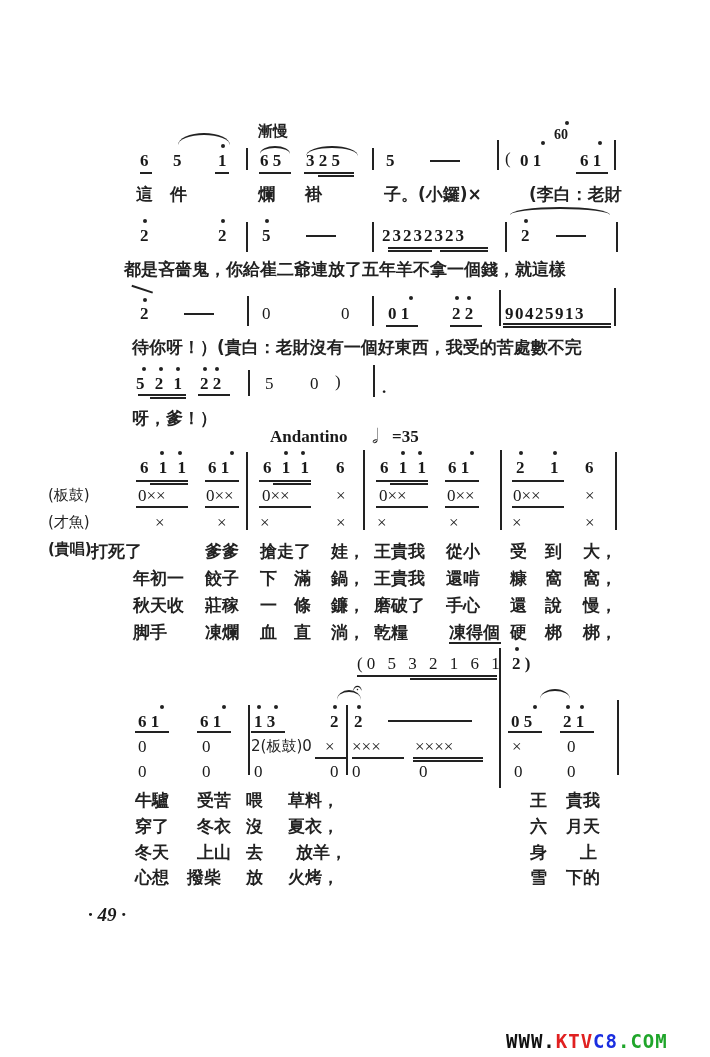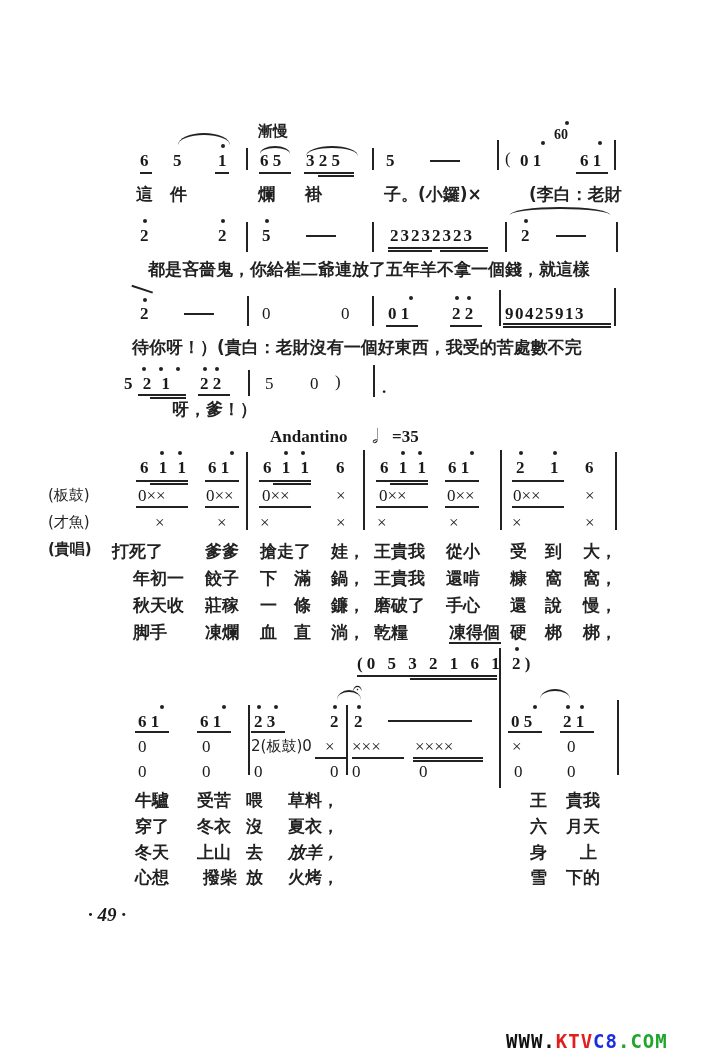"23232323" span.abs { left: 390px -> 382px }
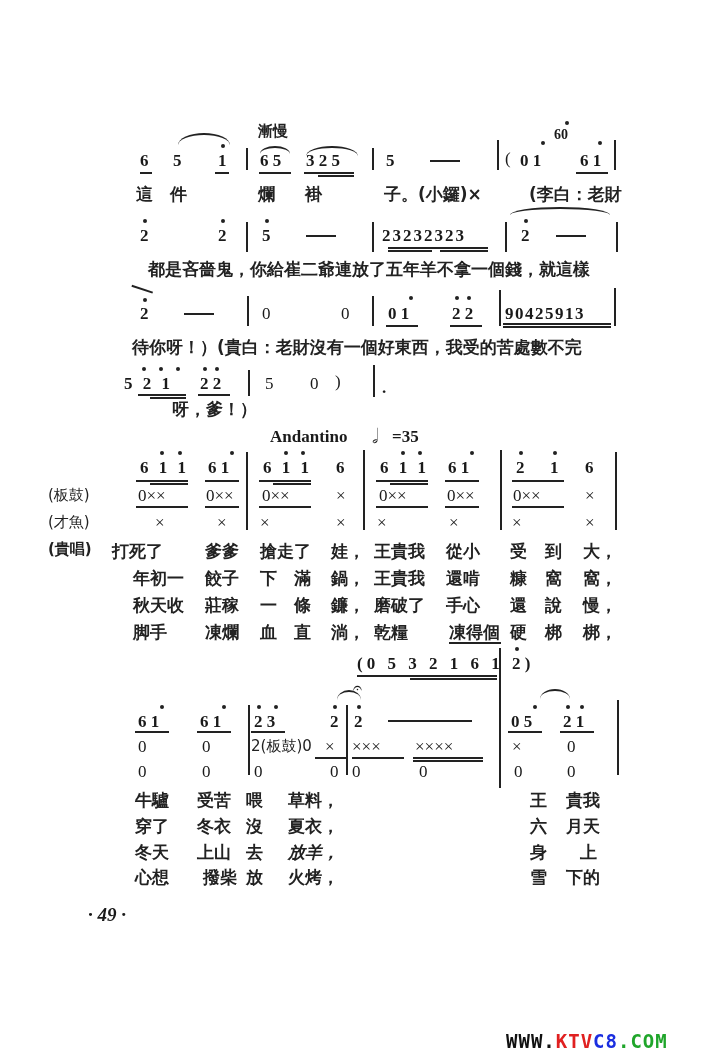"都是吝嗇鬼，你給崔二爺連放了五年羊不拿一個錢，就這樣" span.abs { left: 148px -> 124px }
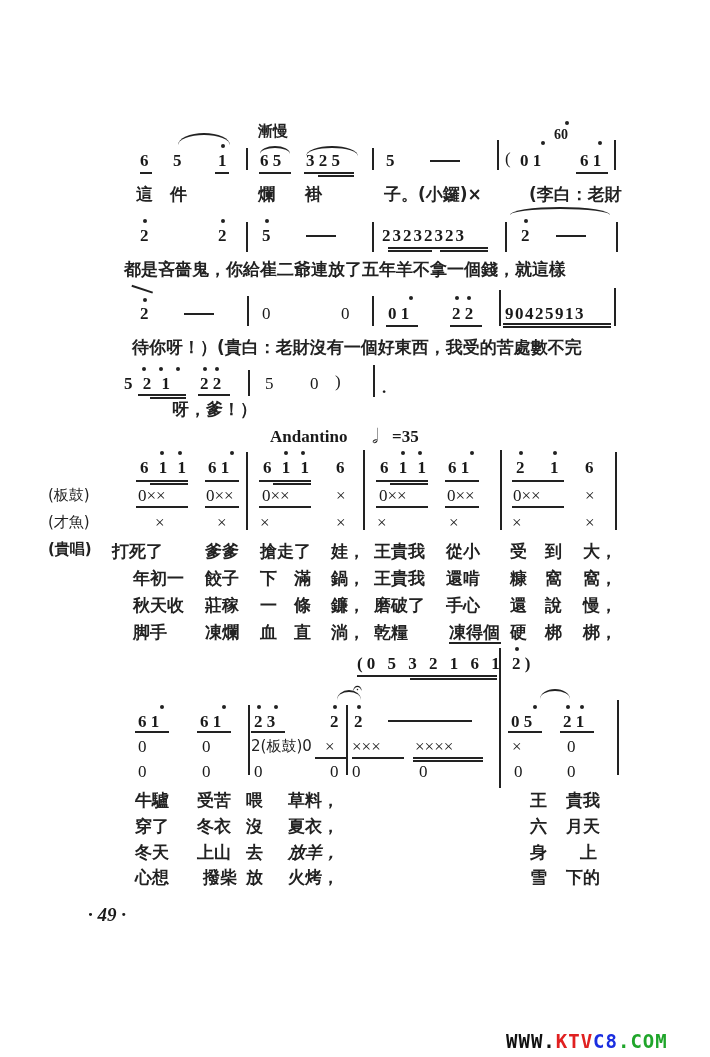"5 2 1" span.abs { left: 124px -> 136px }
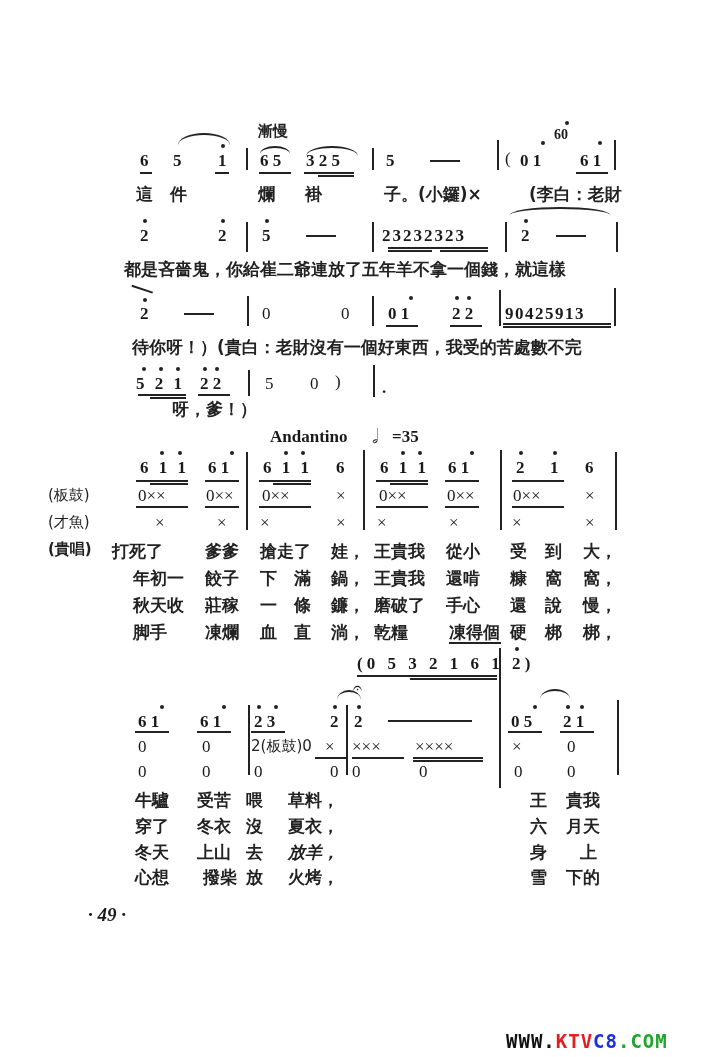"呀，爹！）" span.abs { margin-left: 40px -> none; top: 398px -> 407px }
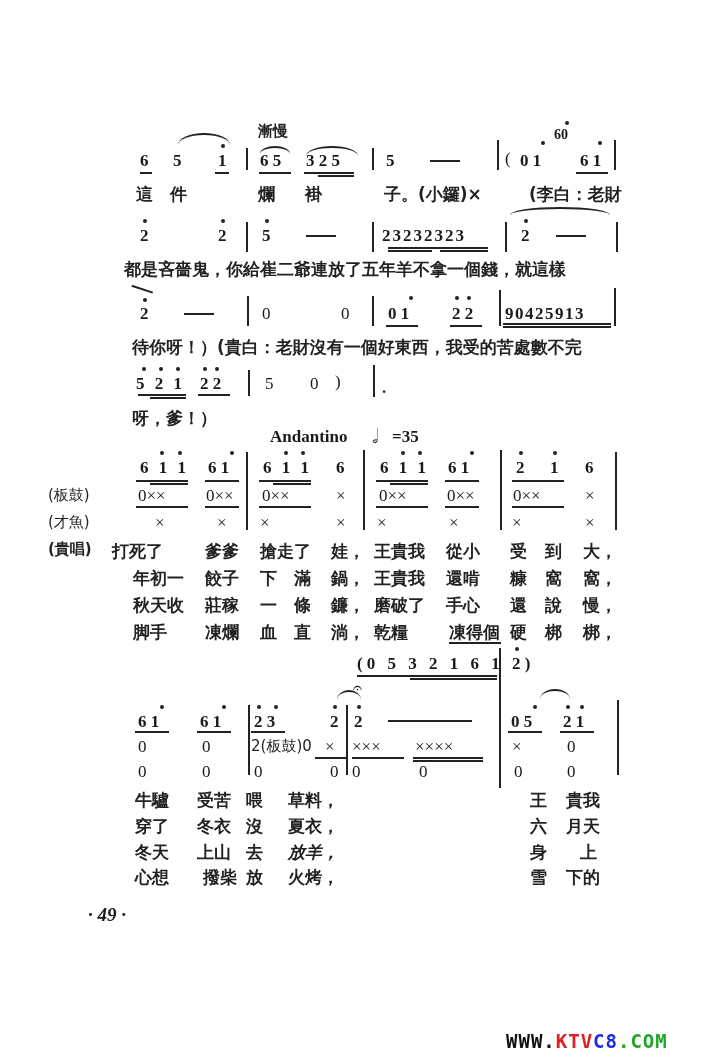"打死了" span.abs { left: 112px -> 91px }
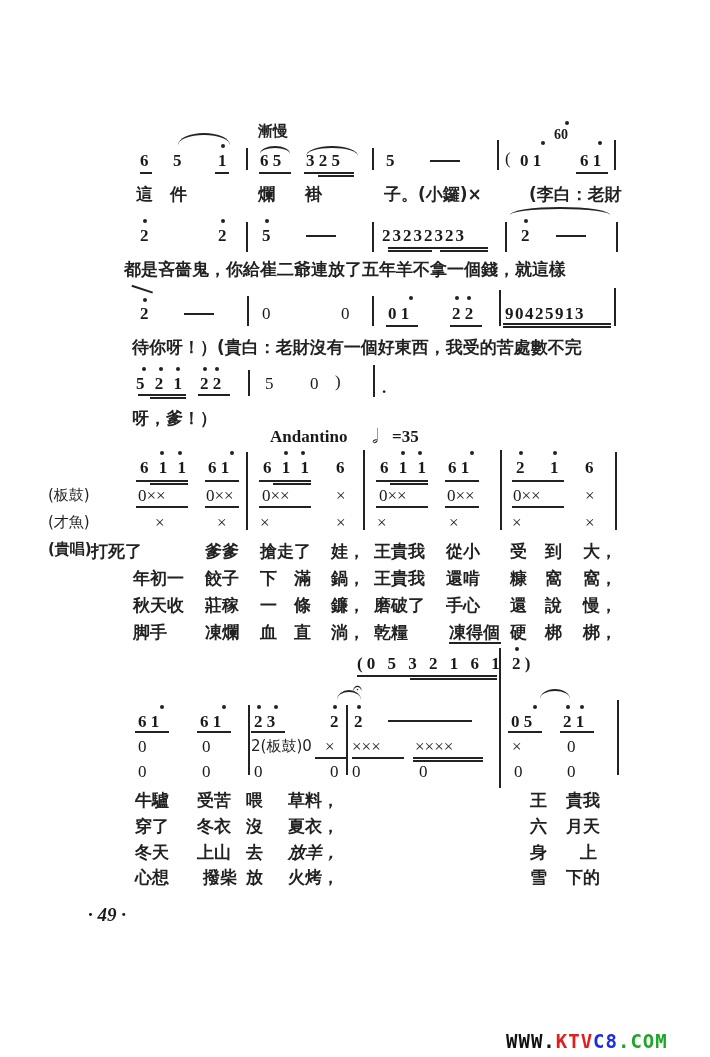"(0 5 3 2 1" span.abs { font-weight: bold -> normal }
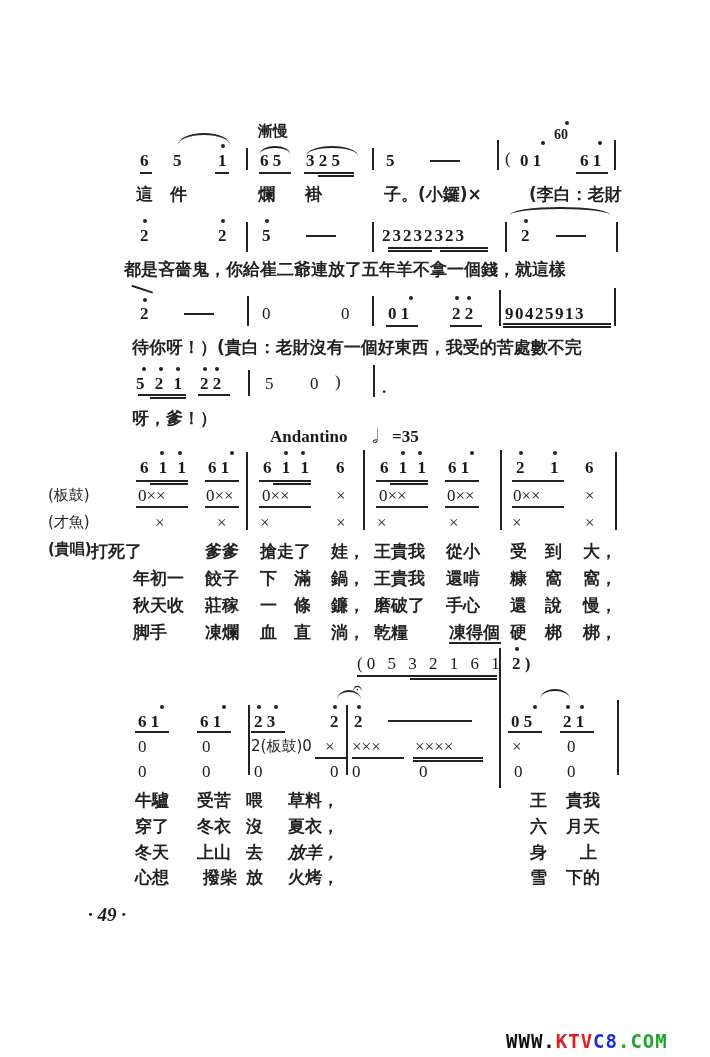"2 3" span.abs { text: 2 -> 1 }
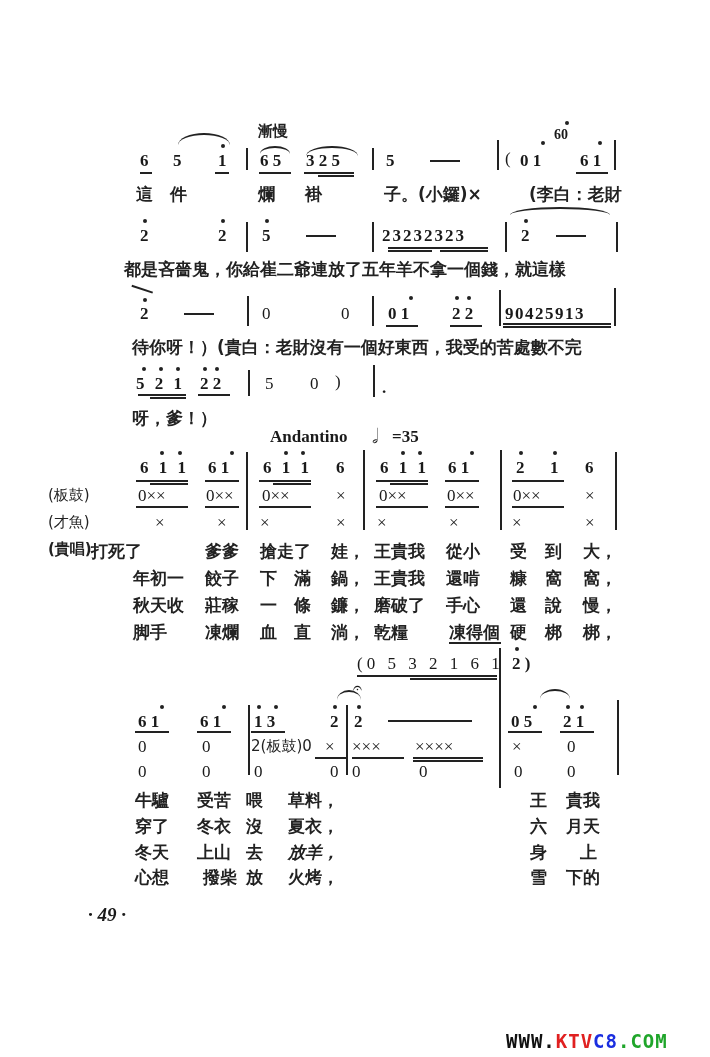"放羊，" span.abs { font-style: italic -> none; left: 288px -> 296px }
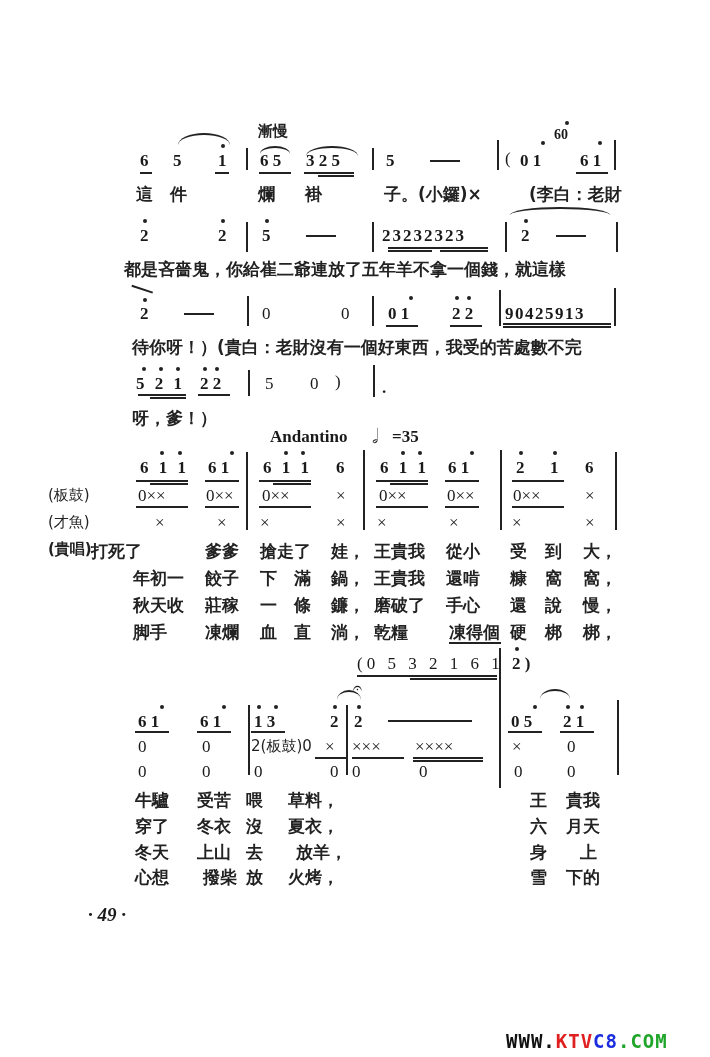"撥柴" span.abs { left: 203px -> 187px }
